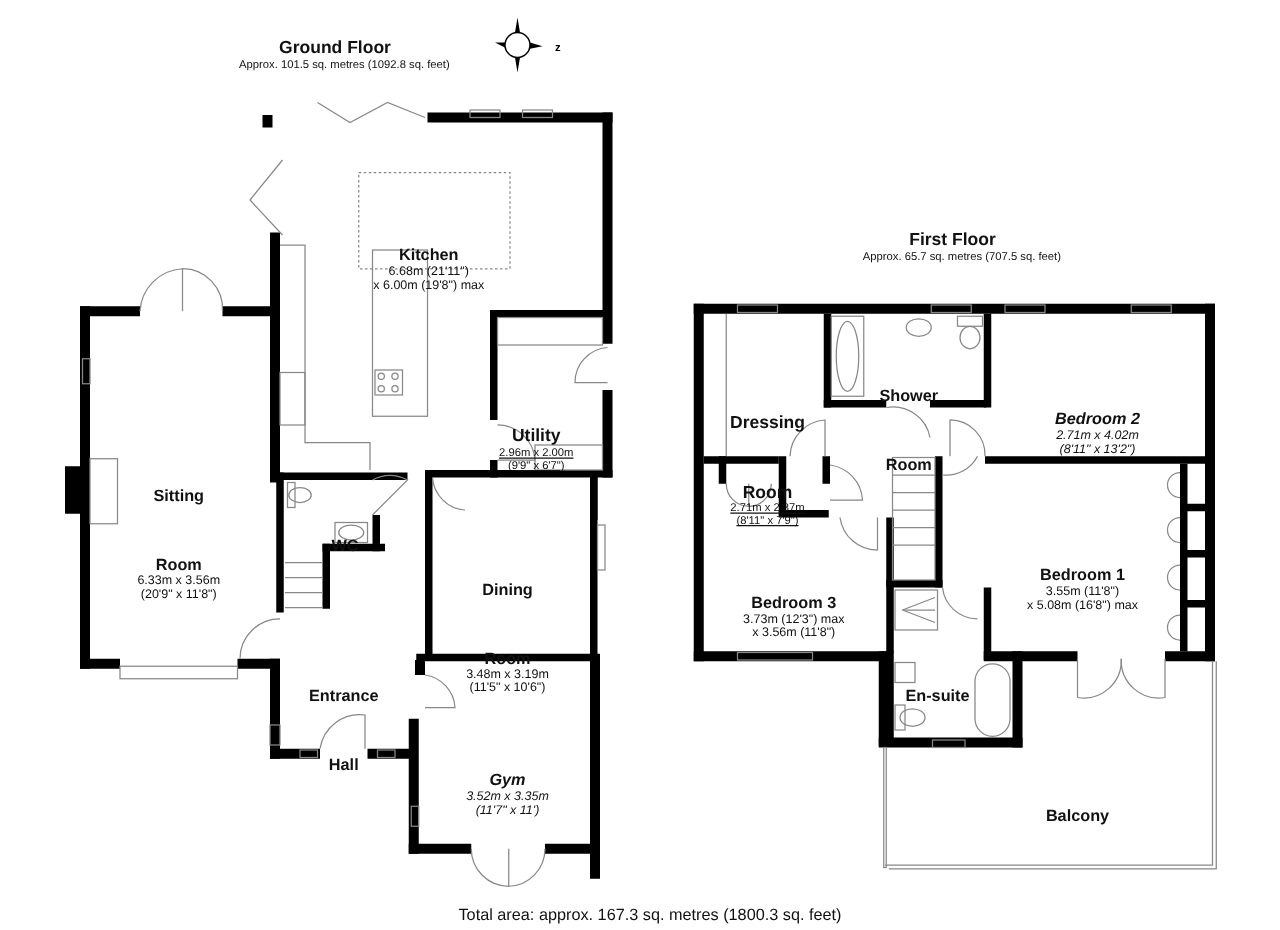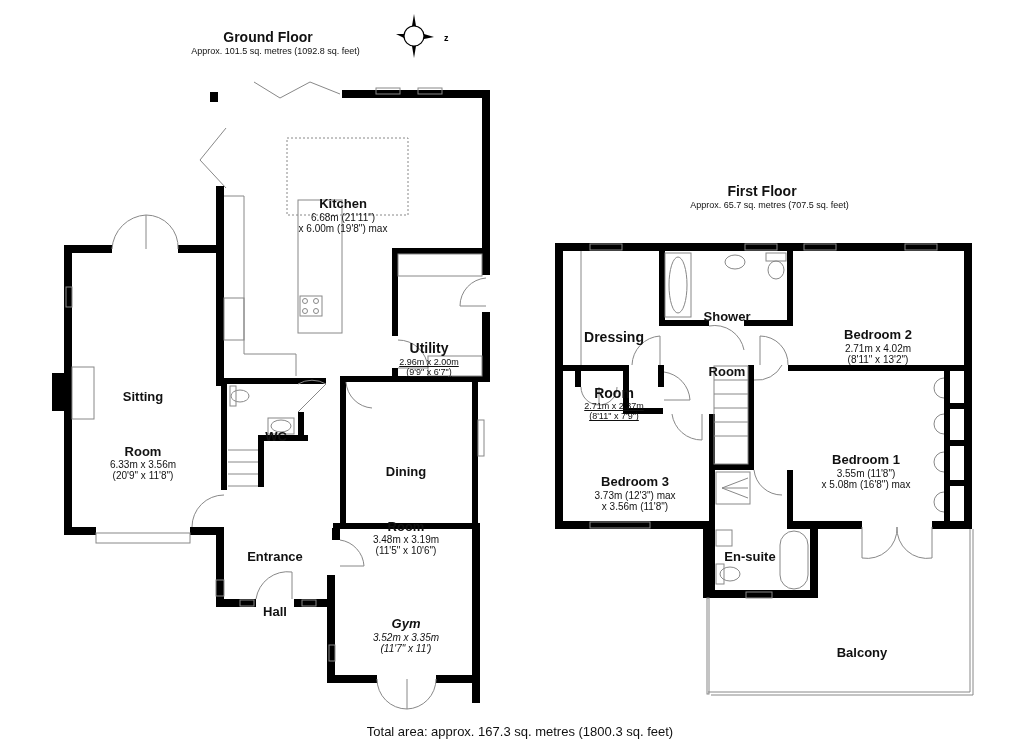"Bedroom 2" div.lbl { font-style: none -> italic }
